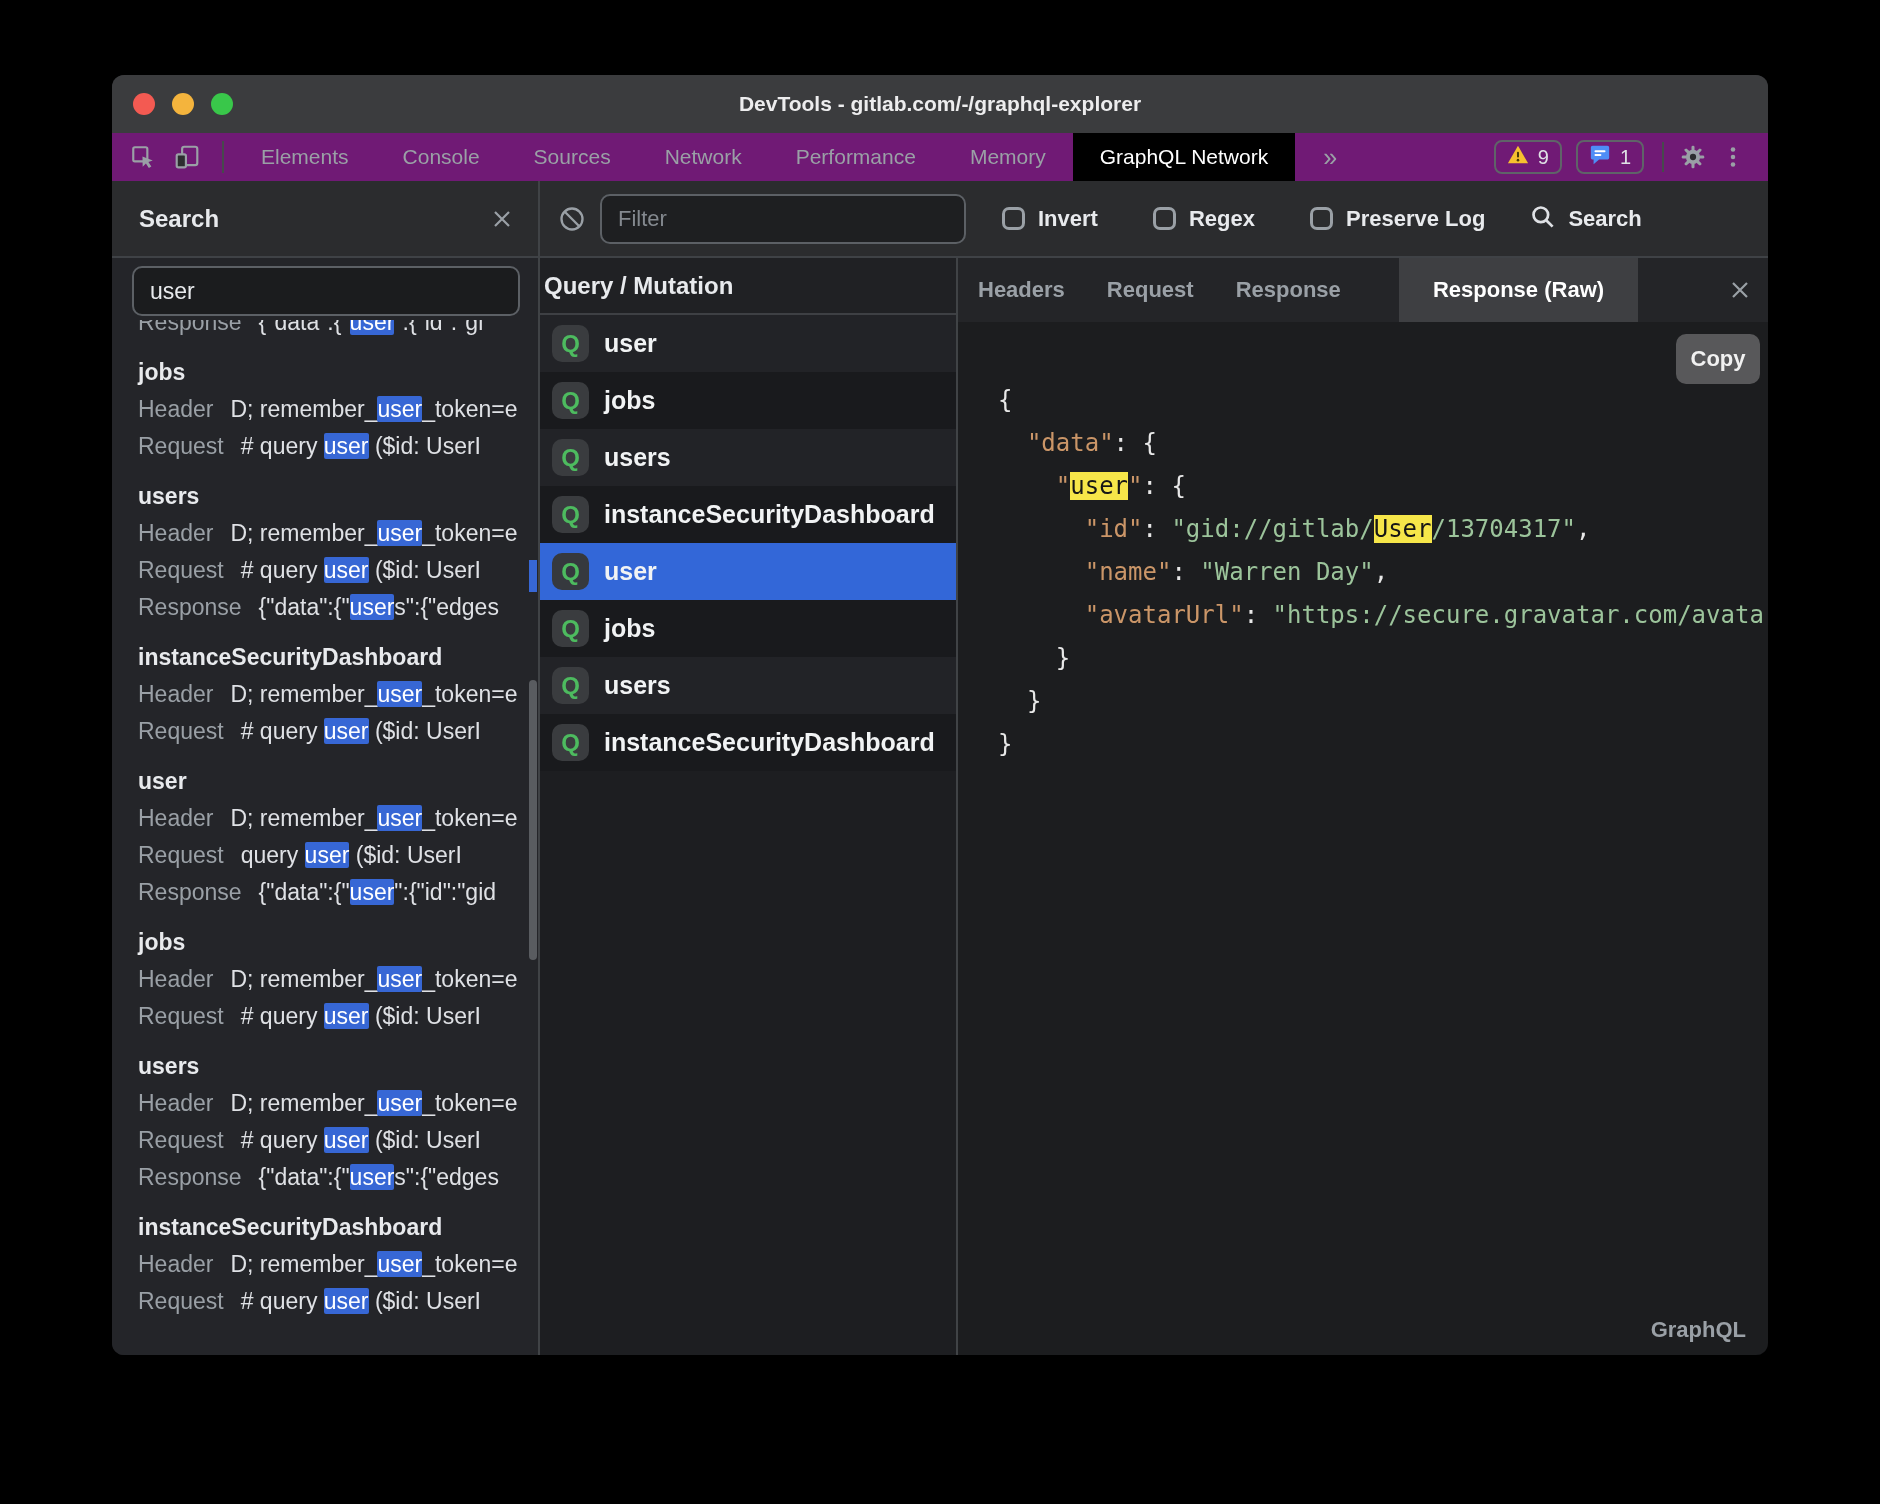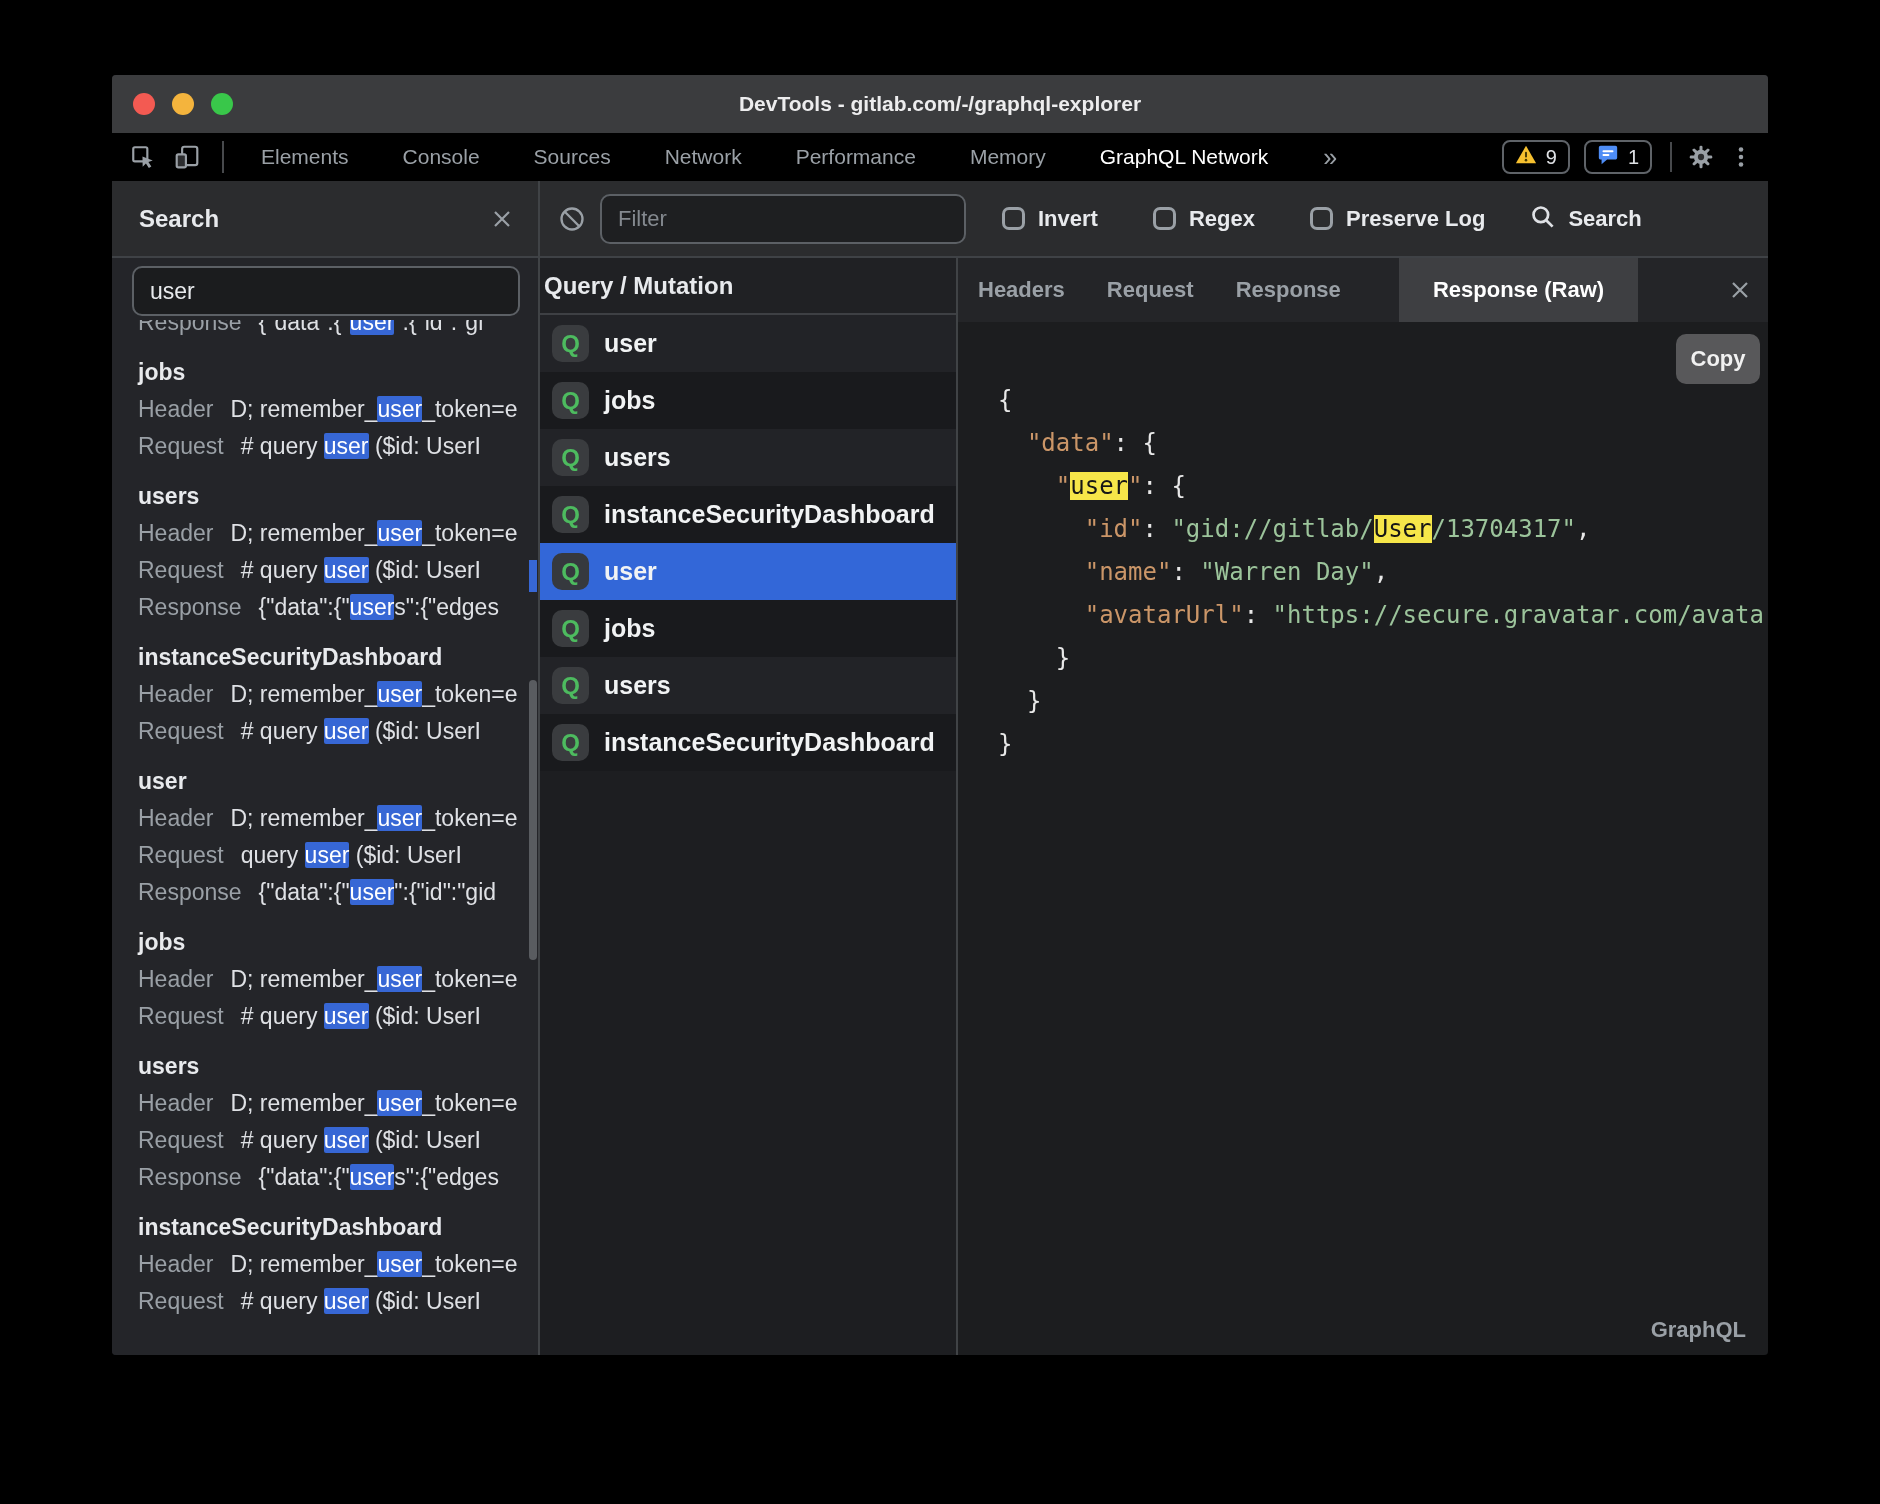"DevTools - gitlab.com/-/graphql-explorer" .window { border-radius: 4px -> 12px }
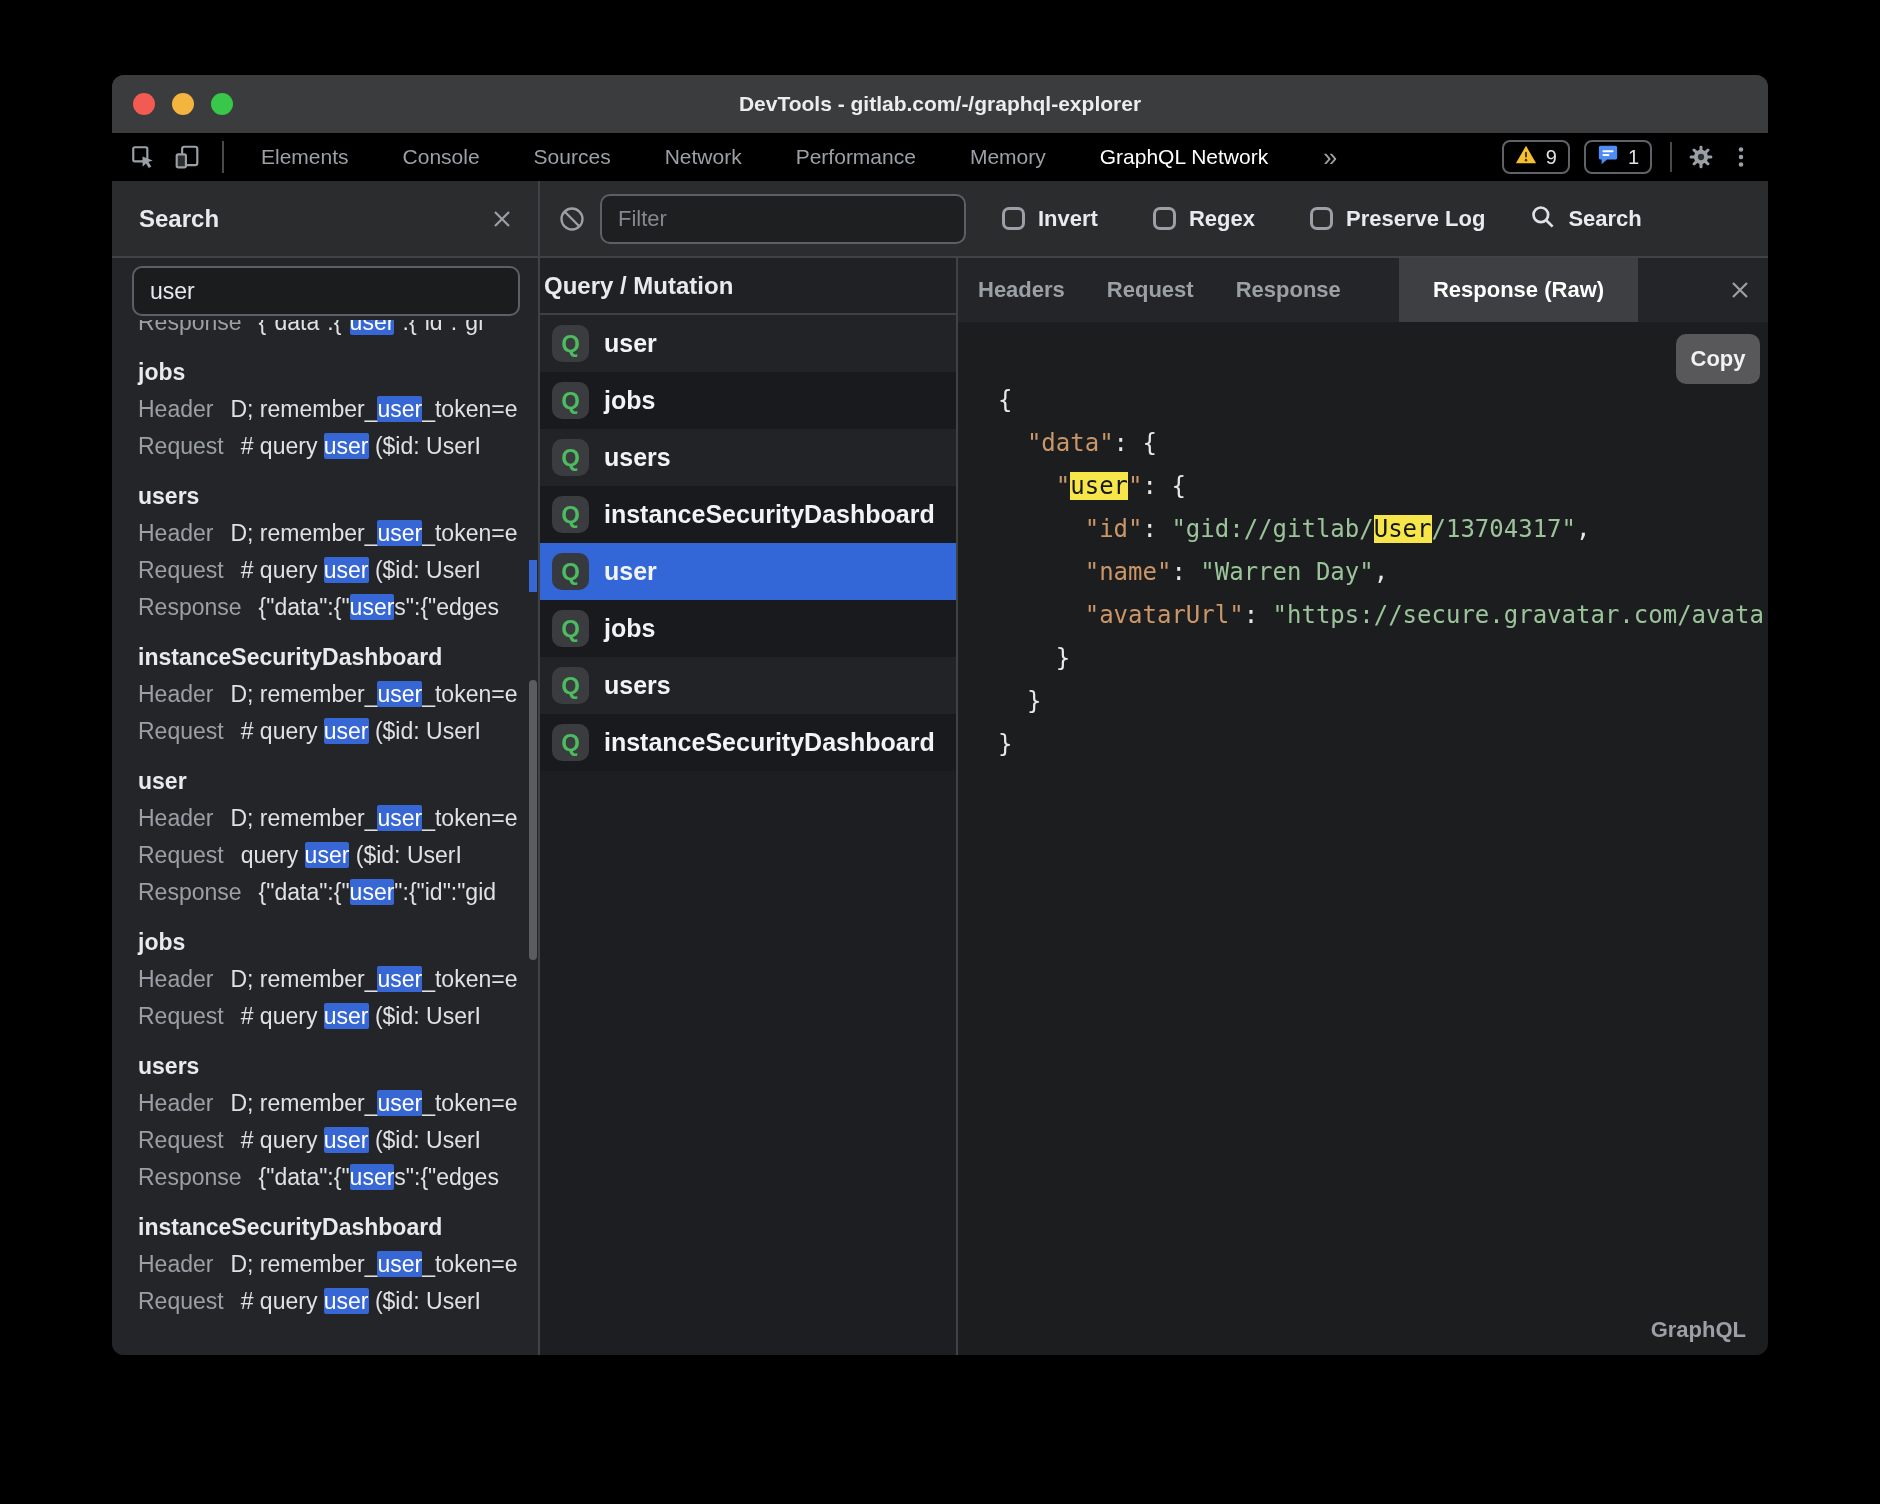"Elements" .tabbar { background: #000000 -> #701a75; padding: 0 12px 0 16px -> 0 20px 0 16px }
